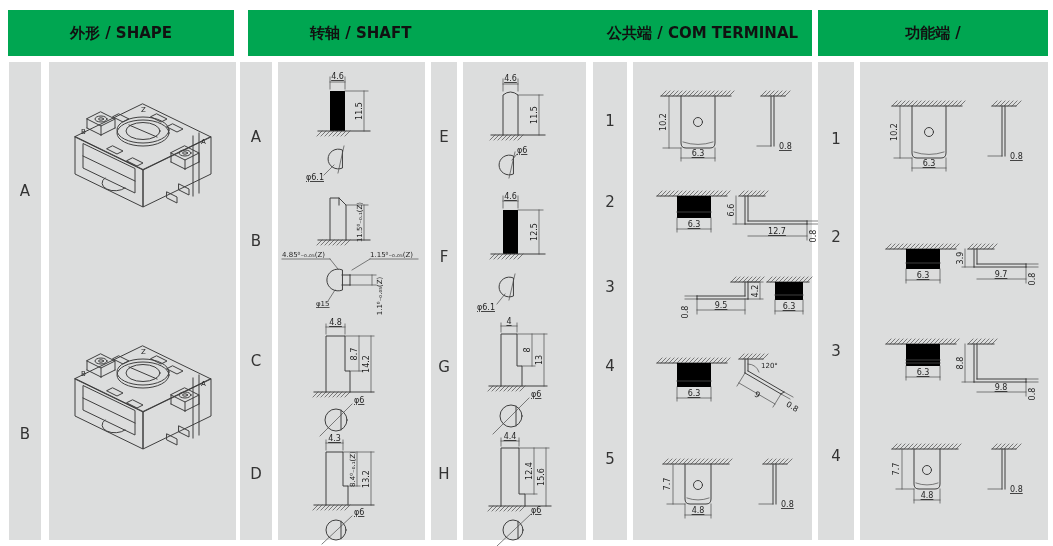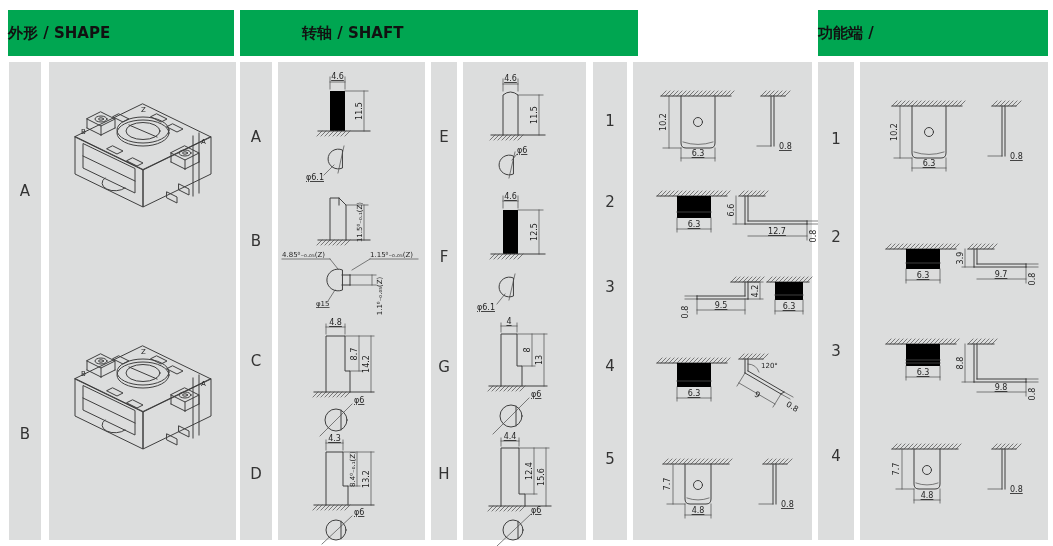"外形 / SHAPE" .hdr { justify-content: none -> center }
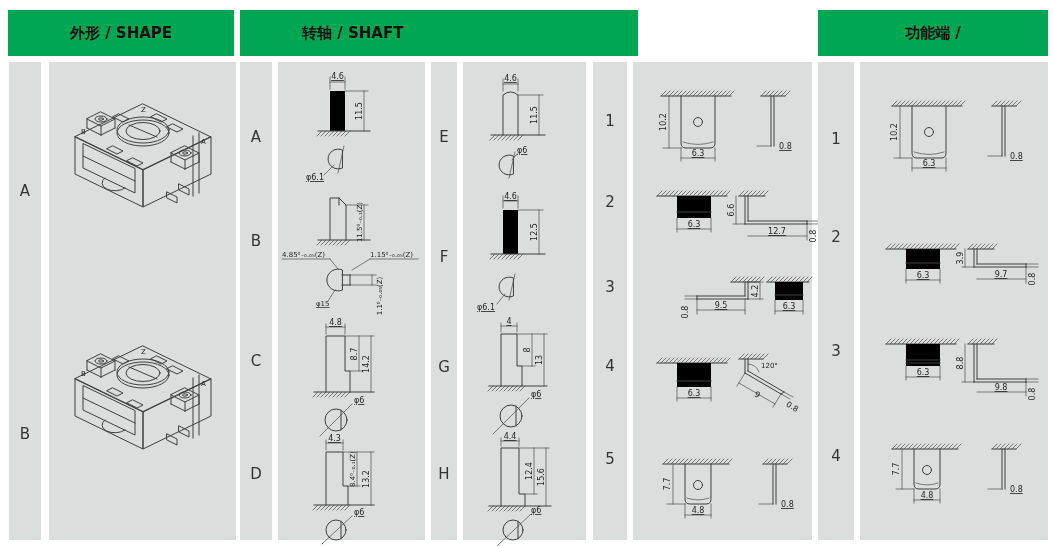"转轴 / SHAFT" div.hdr { left: 240px -> 248px; width: 398px -> 346px }
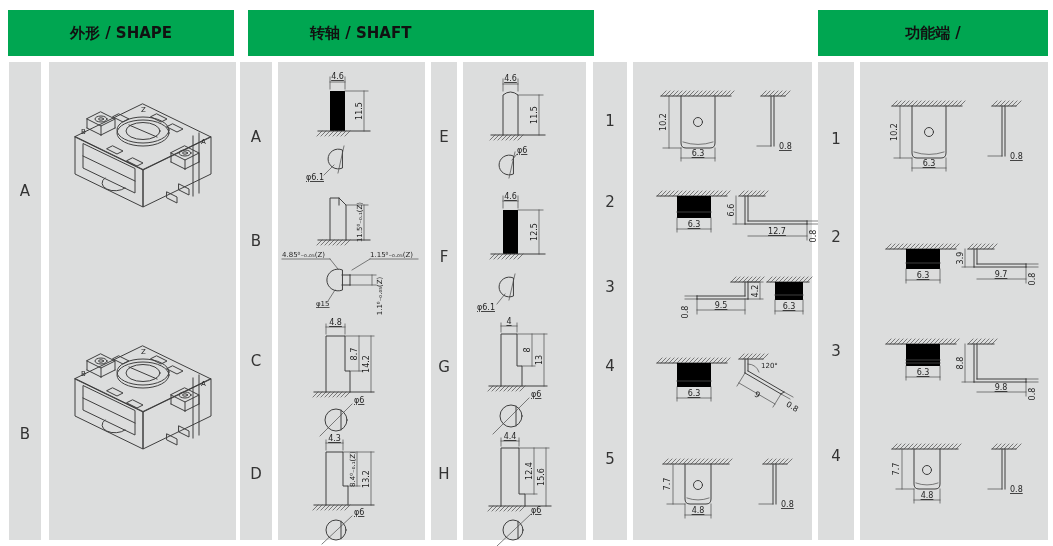"公共端 / COM TERMINAL" div.hdr { html: none -> <div> <span>公共端 / COM TERMINAL</span> </div> }
